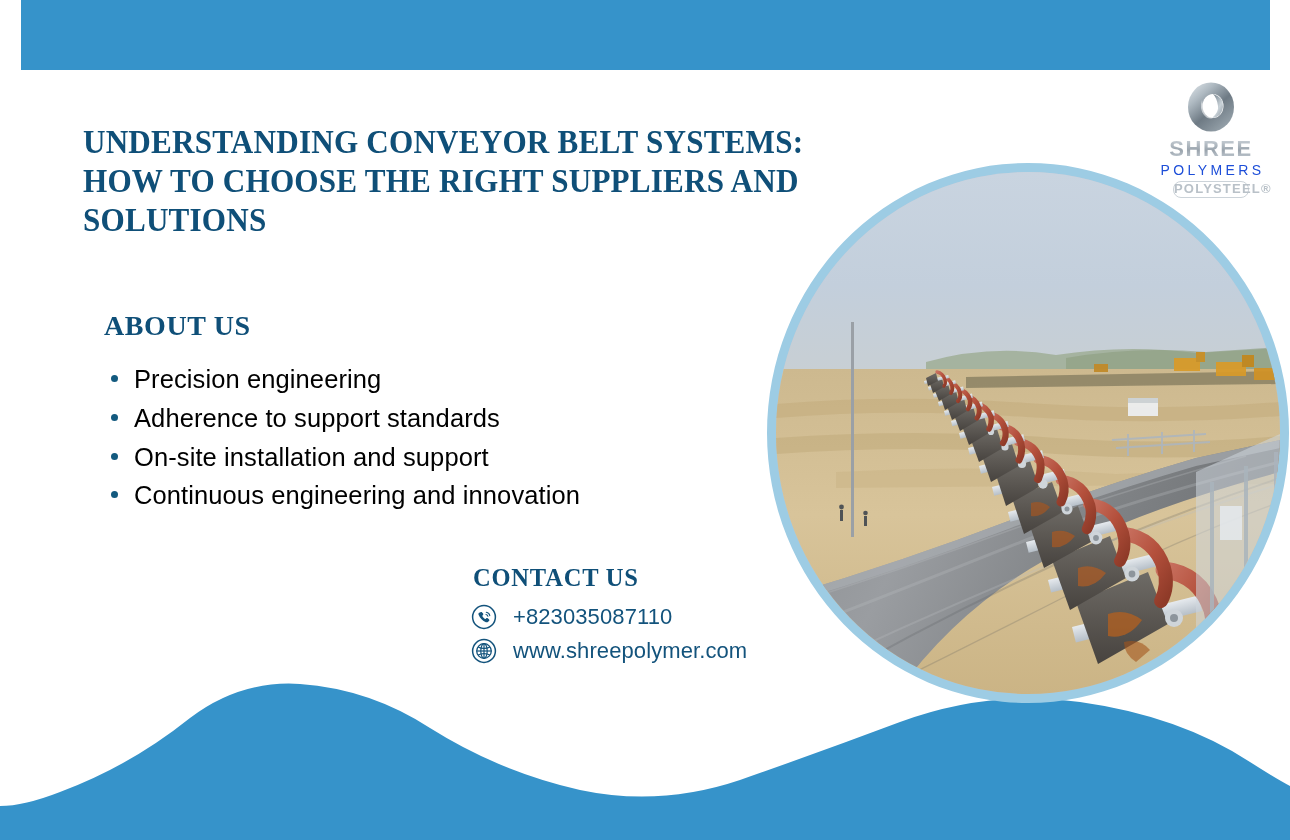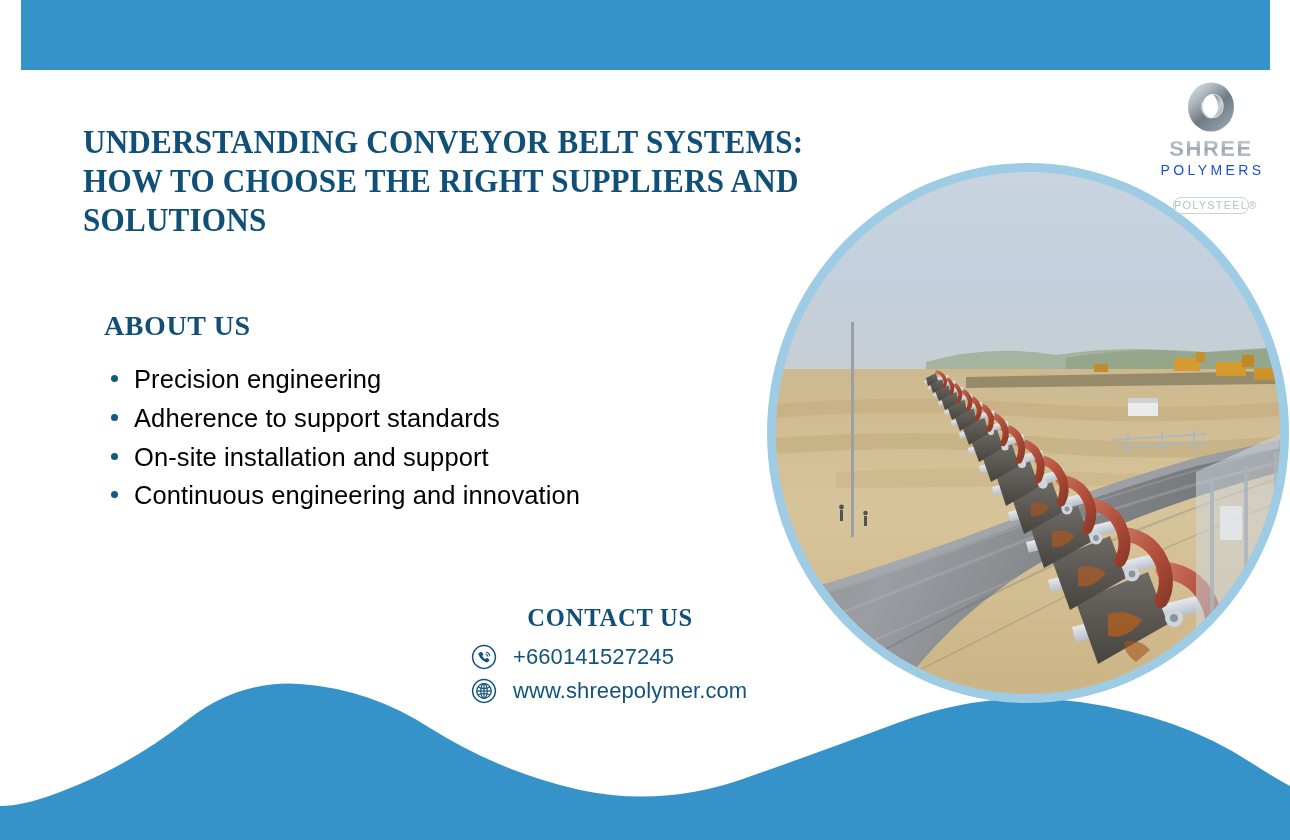"POLYSTEEL®" .logo-badge { font-size: 11px -> 13px; font-weight: normal -> bold; margin: 16px auto 0 auto -> 0 auto 0 auto }
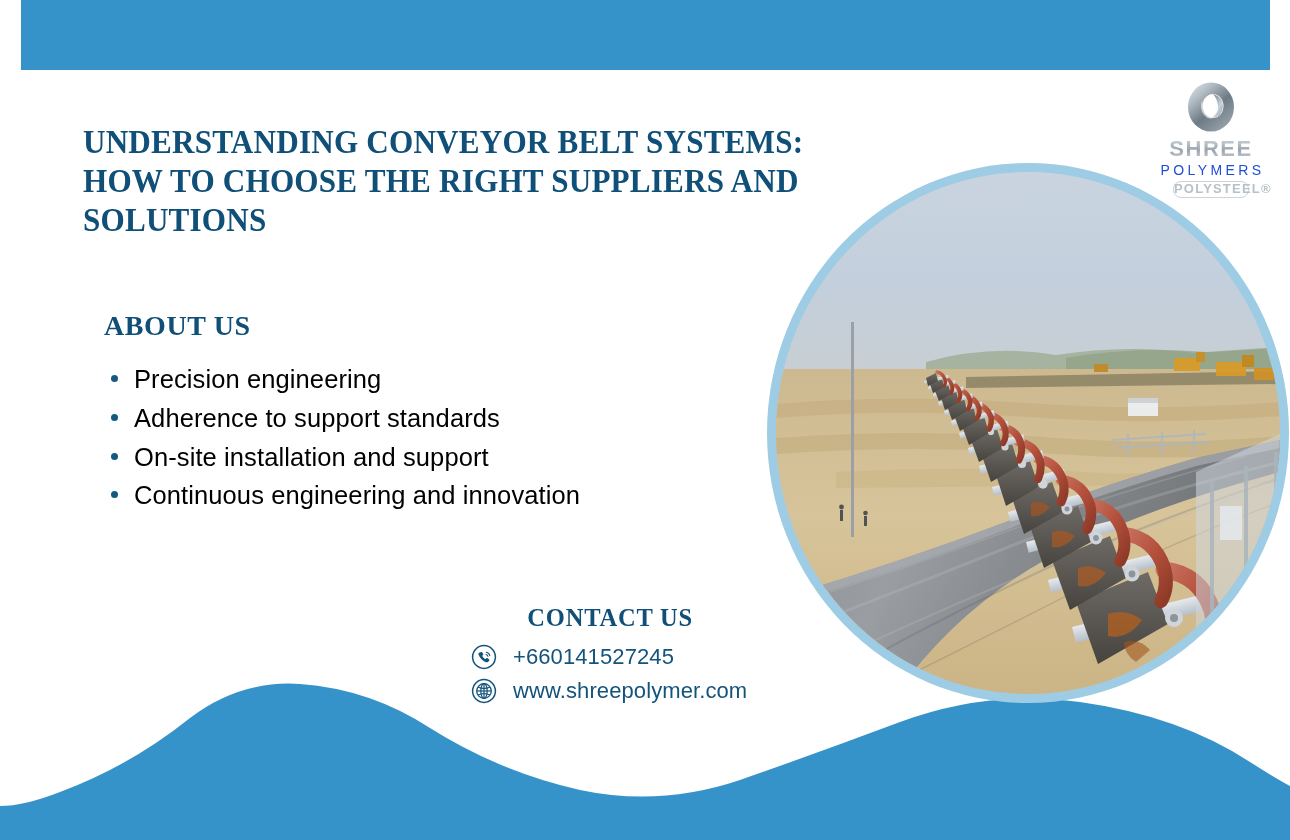"CONTACT US" .contact-block { text-align: center -> none; top: 604px -> 564px }
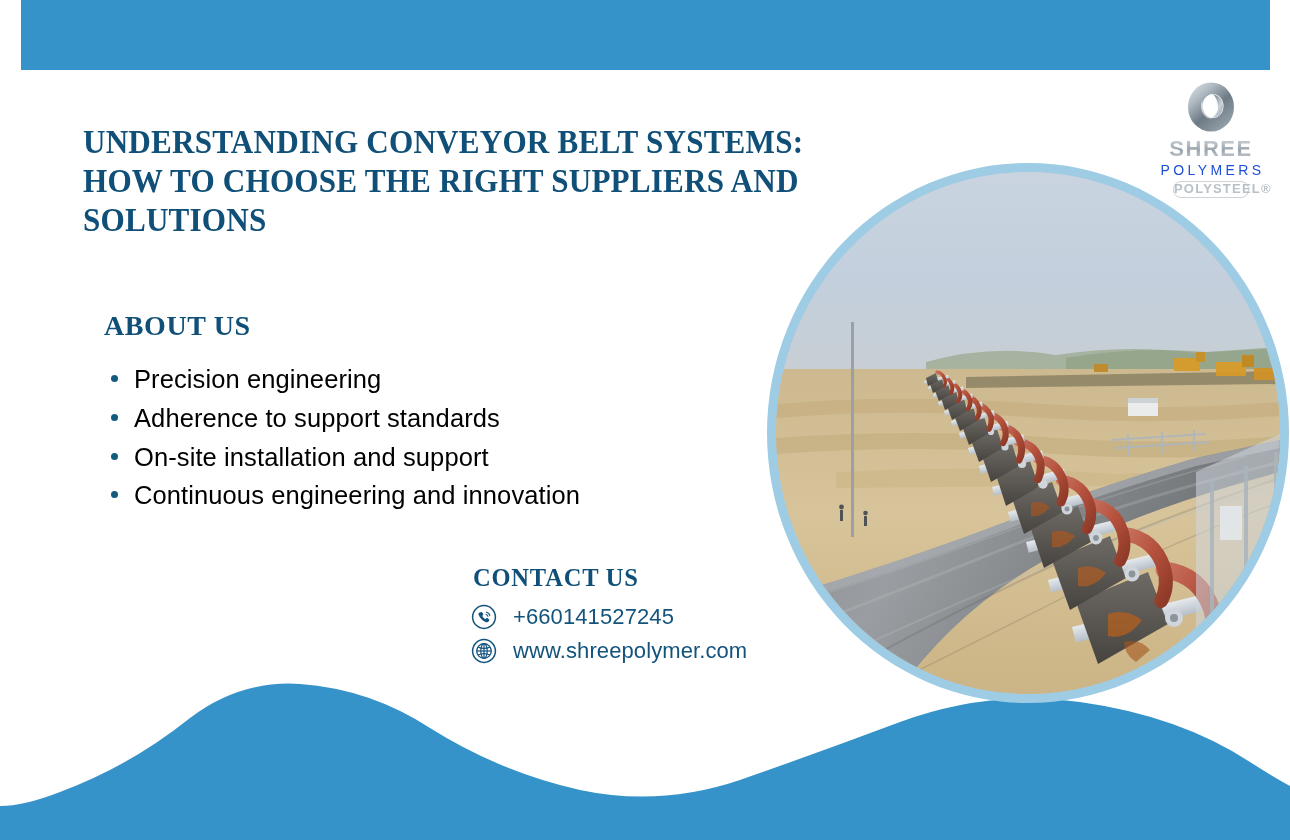"+660141527245" span.ctext { text: +660141527245 -> +823035087110 }
